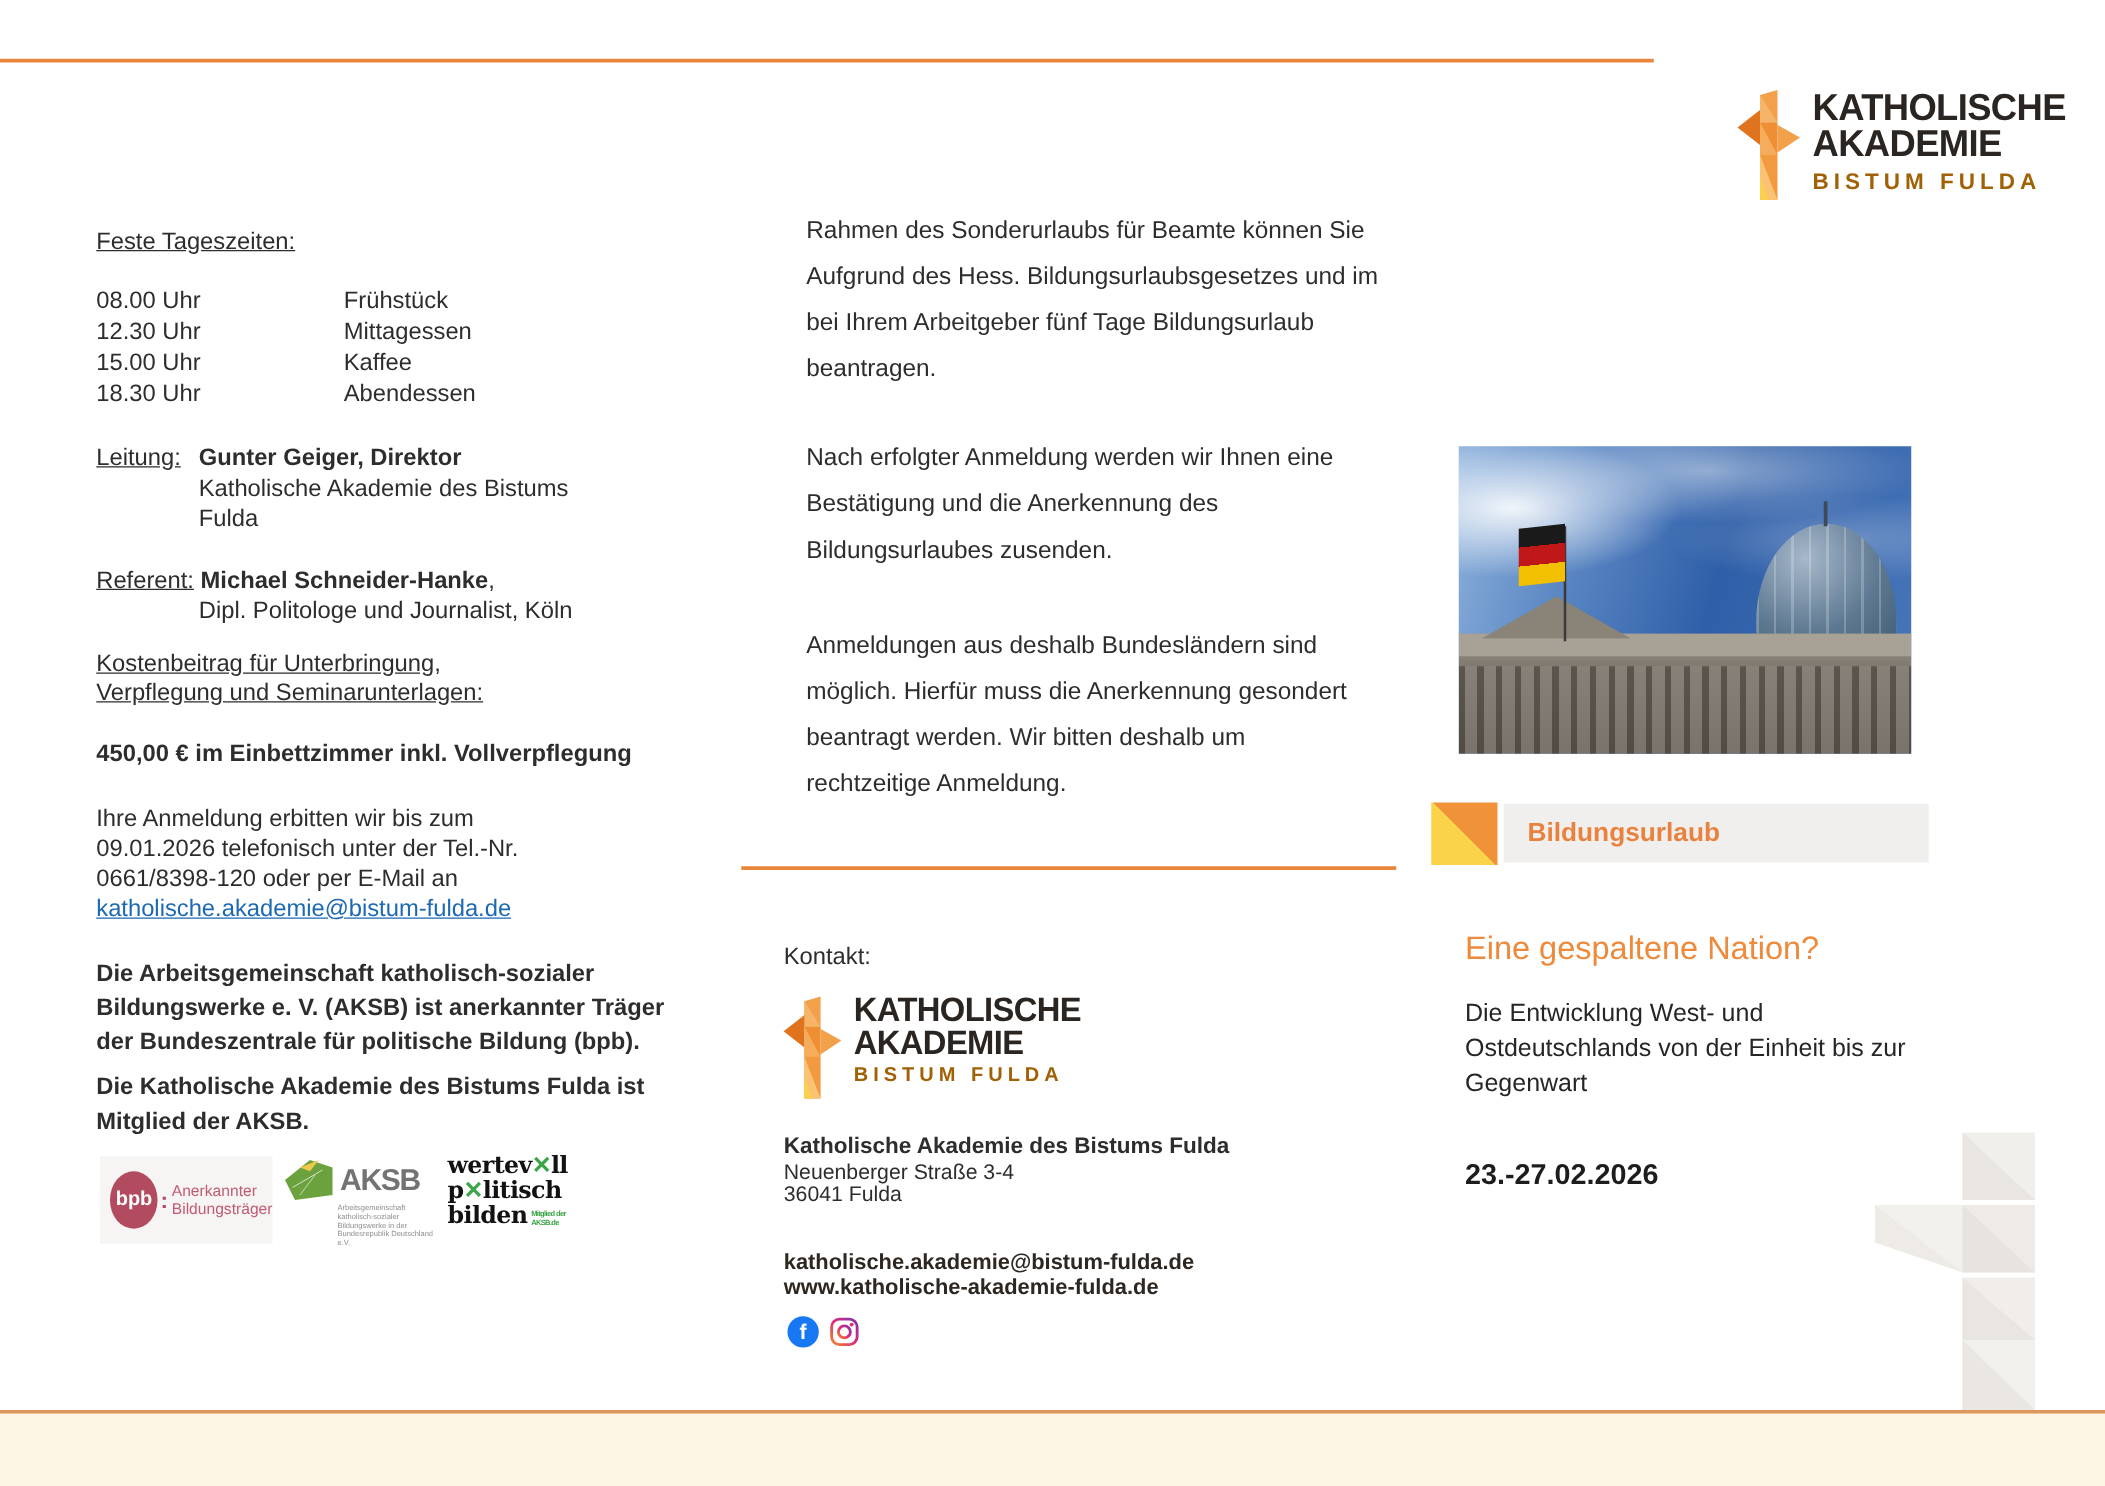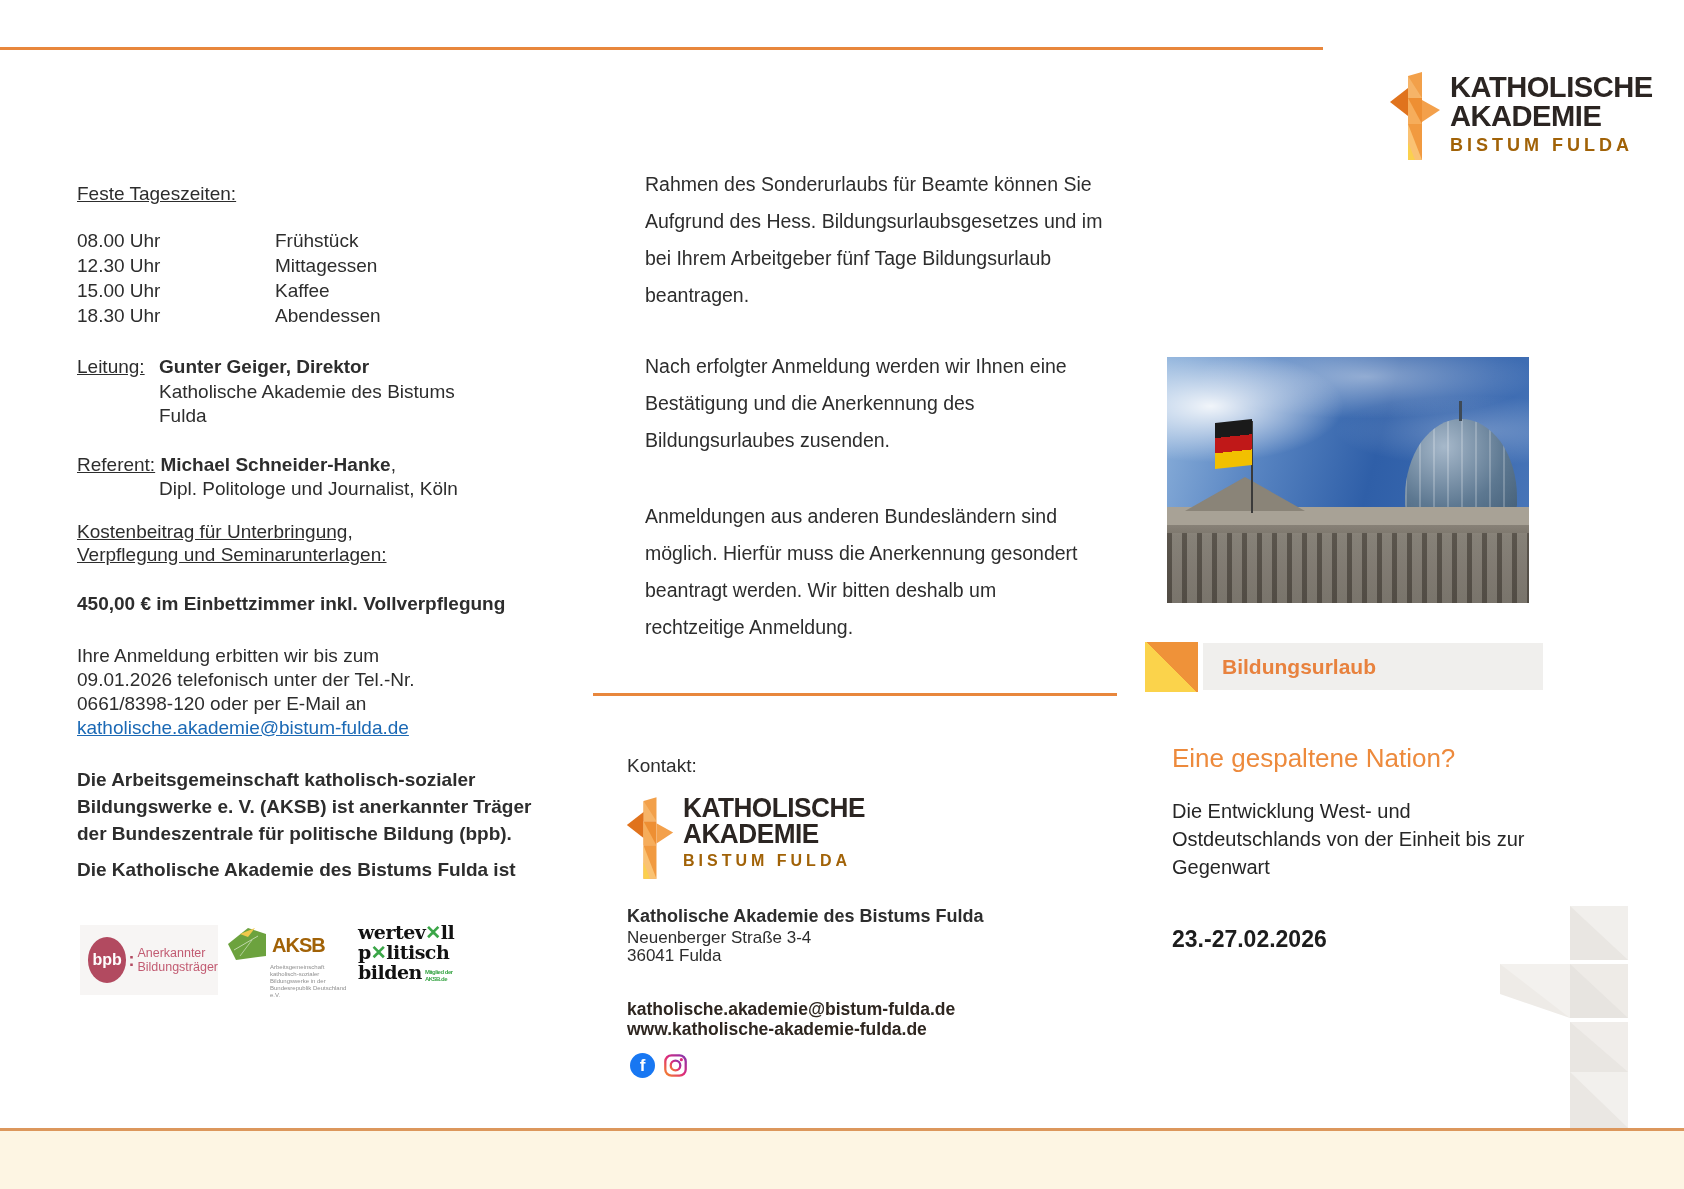"Anmeldungen aus anderen Bundesländern" div { text: anderen -> deshalb }
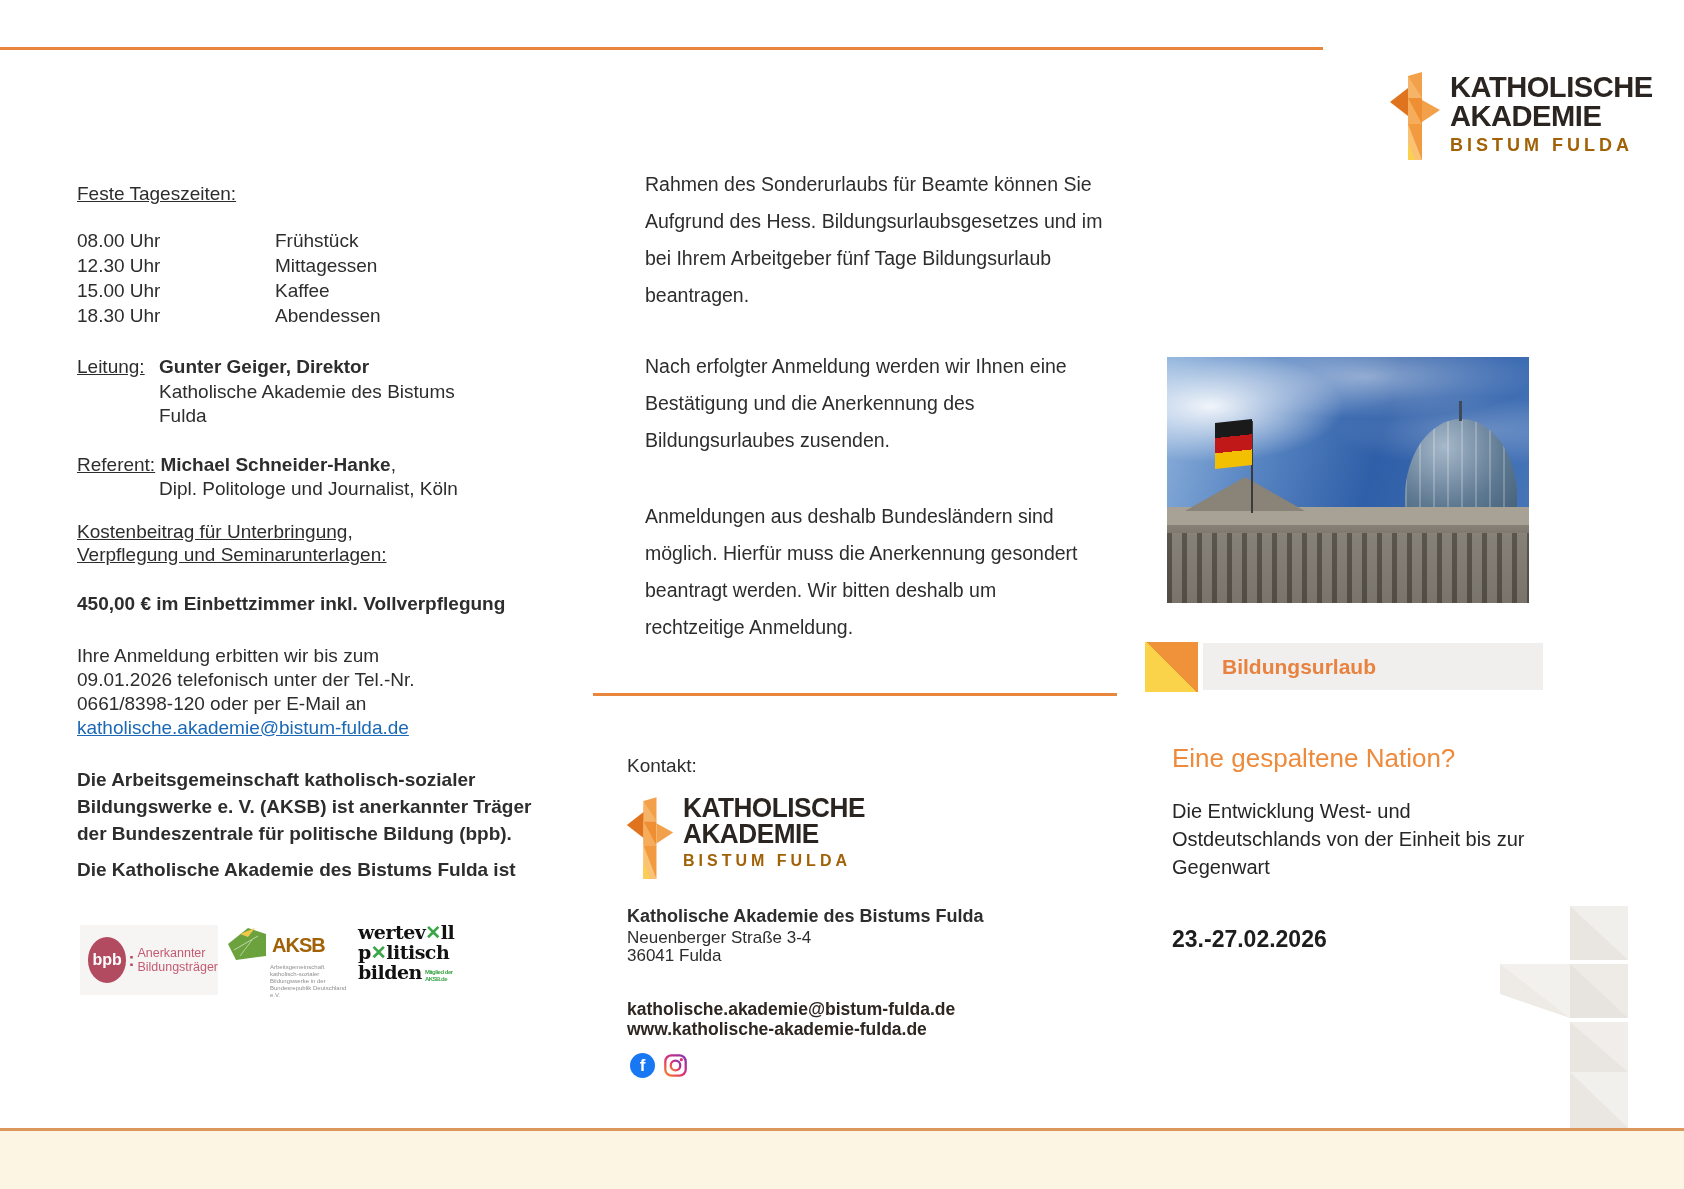"Mitglied der AKSB." div { html: none -> <div>Mitglied der AKSB.</div> }
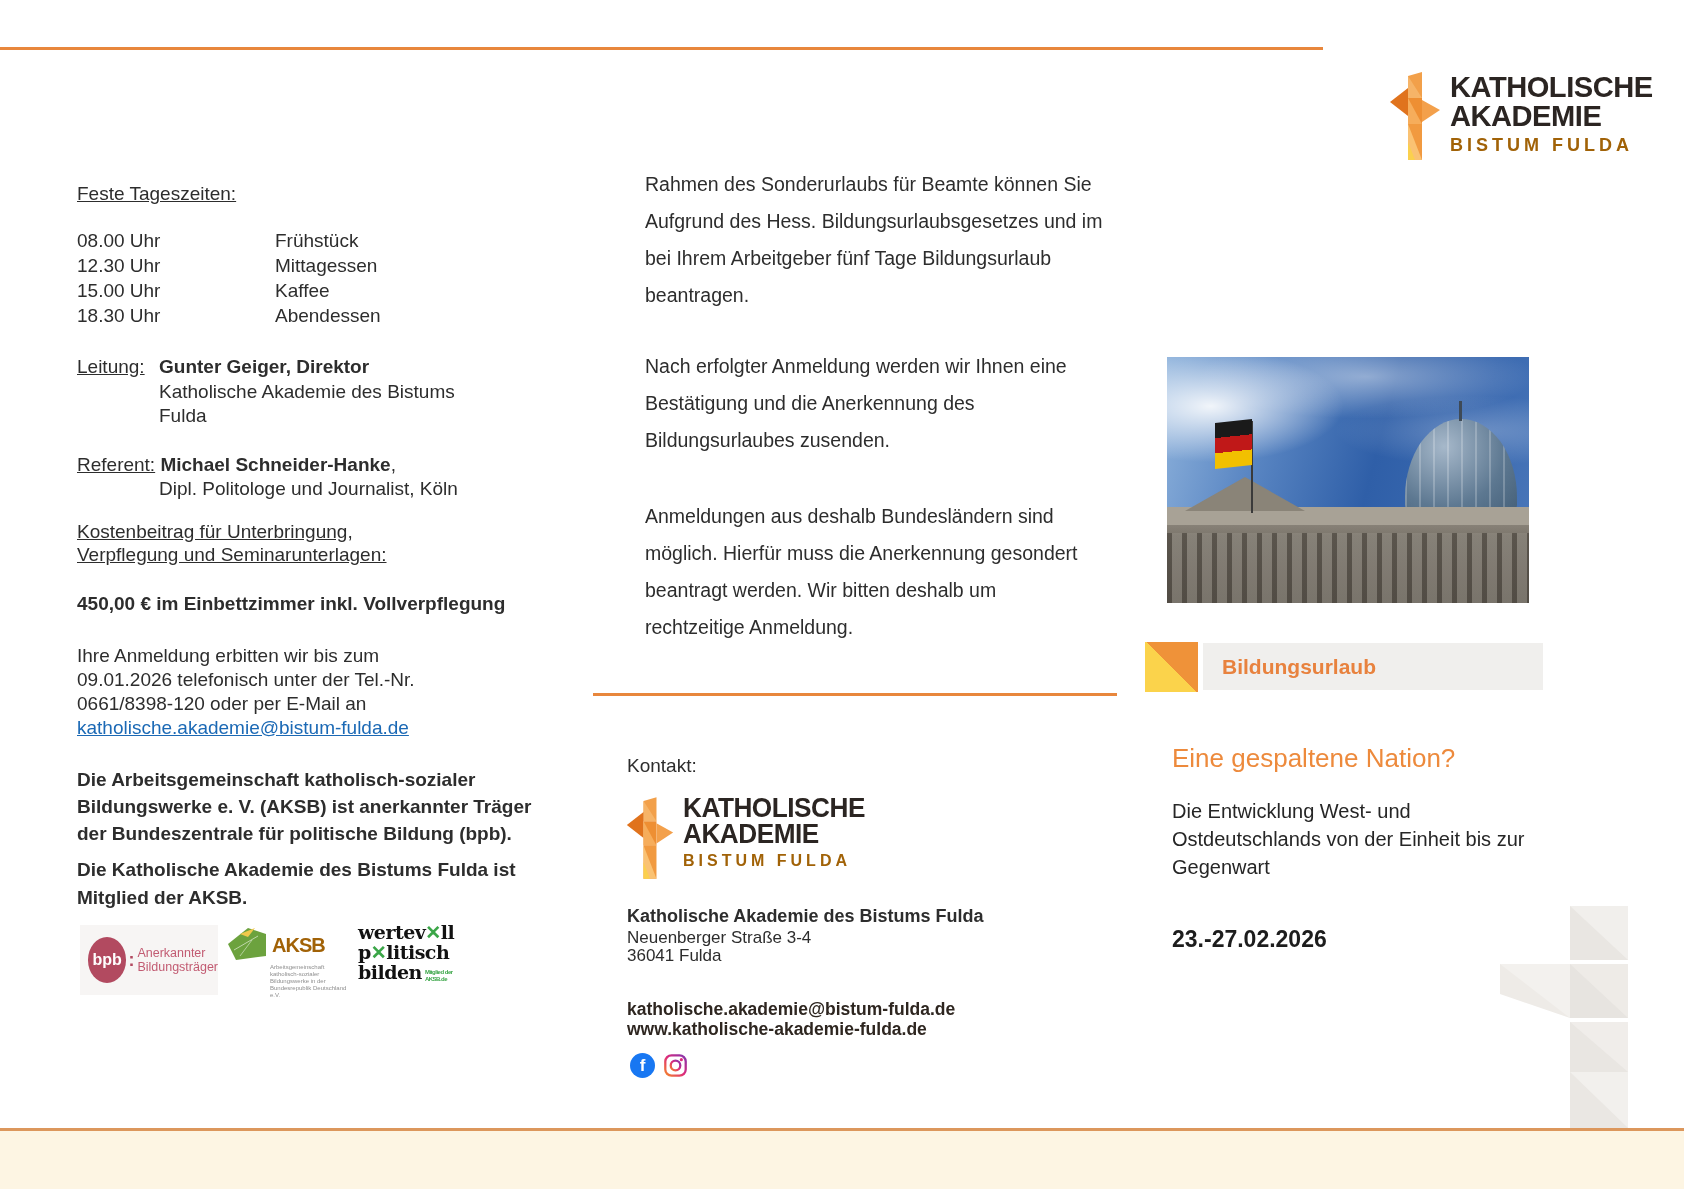"AKSB" .aksb-word { color: #a16207 -> #737373; font-size: 20px -> 24px }
